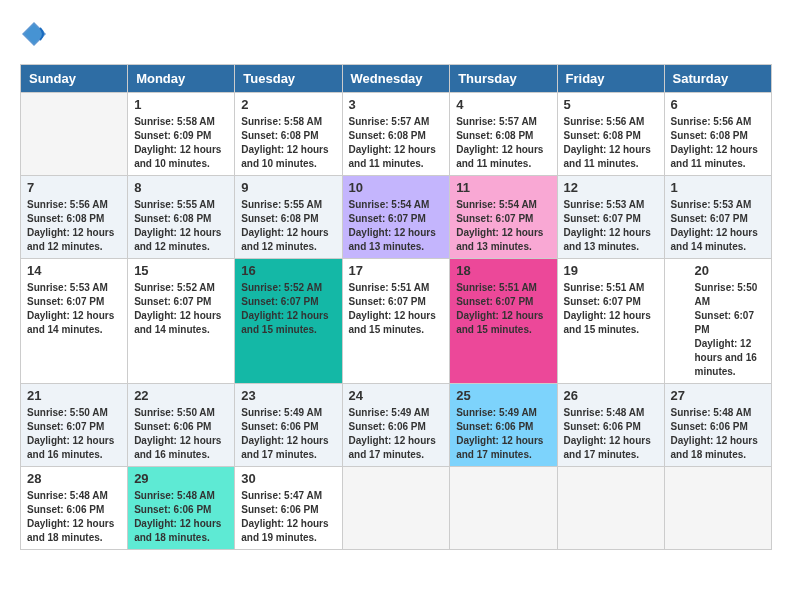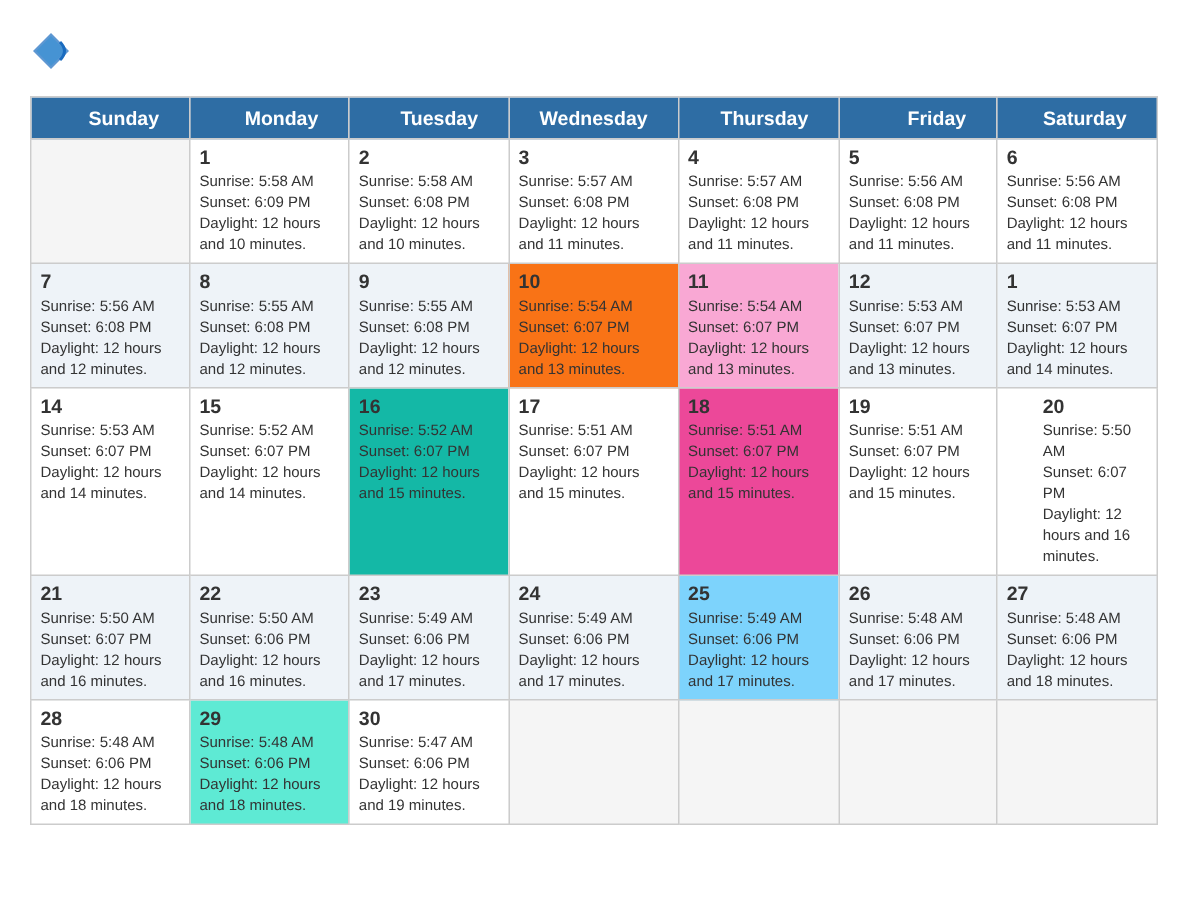"Sunday" .calendar-table th { padding: 6px 20px -> 6px 8px; text-align: right -> left }
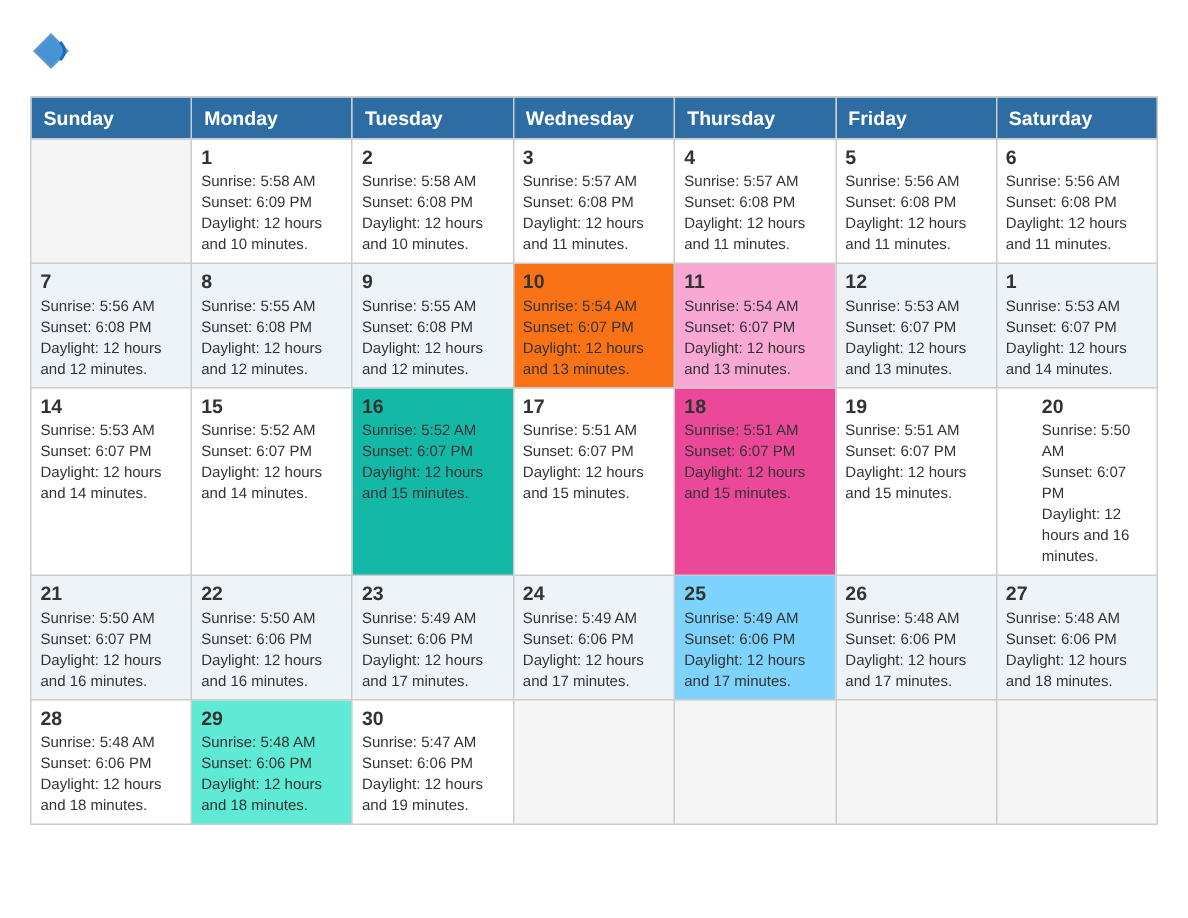"Sunrise: 5:58 AM" .day-info { font-weight: none -> bold }
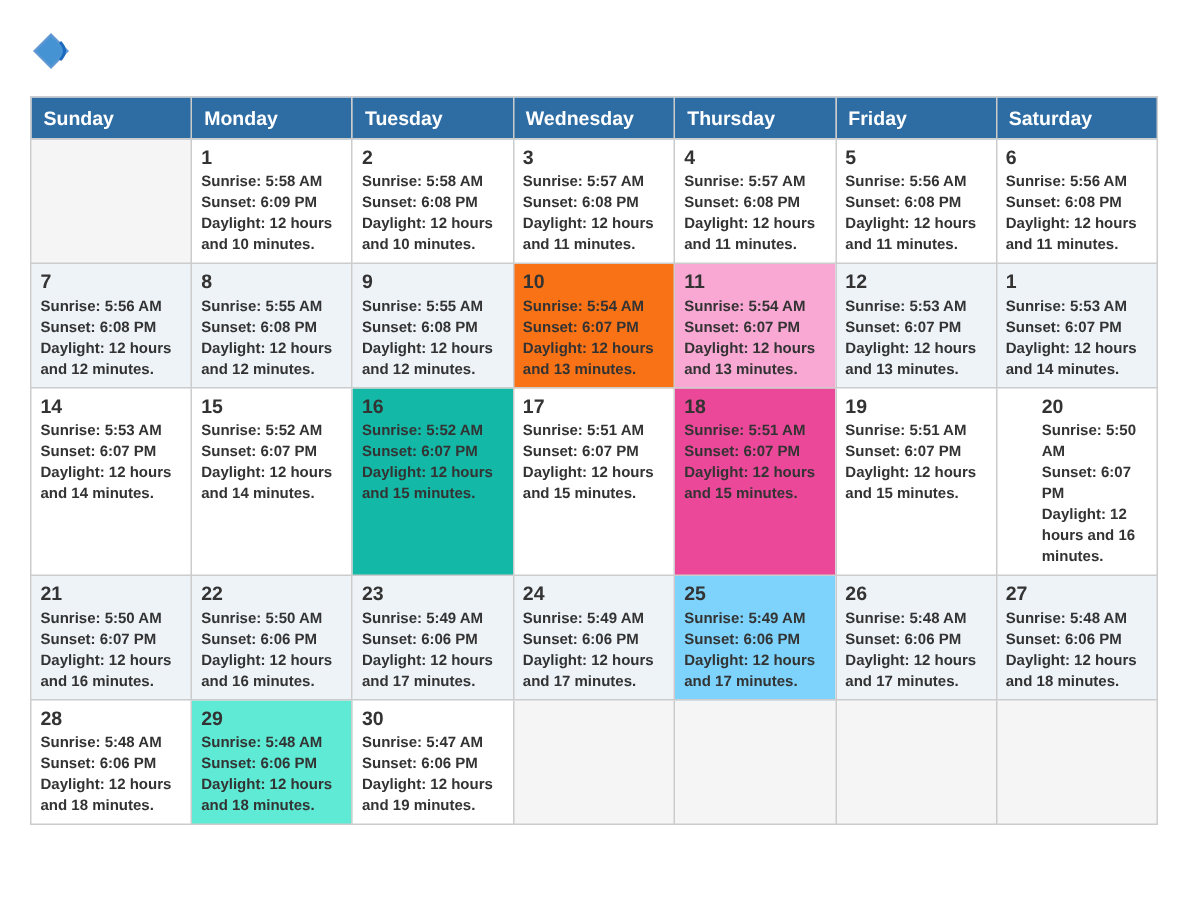"10" td { background: #f97316 -> #c4b5fd }
